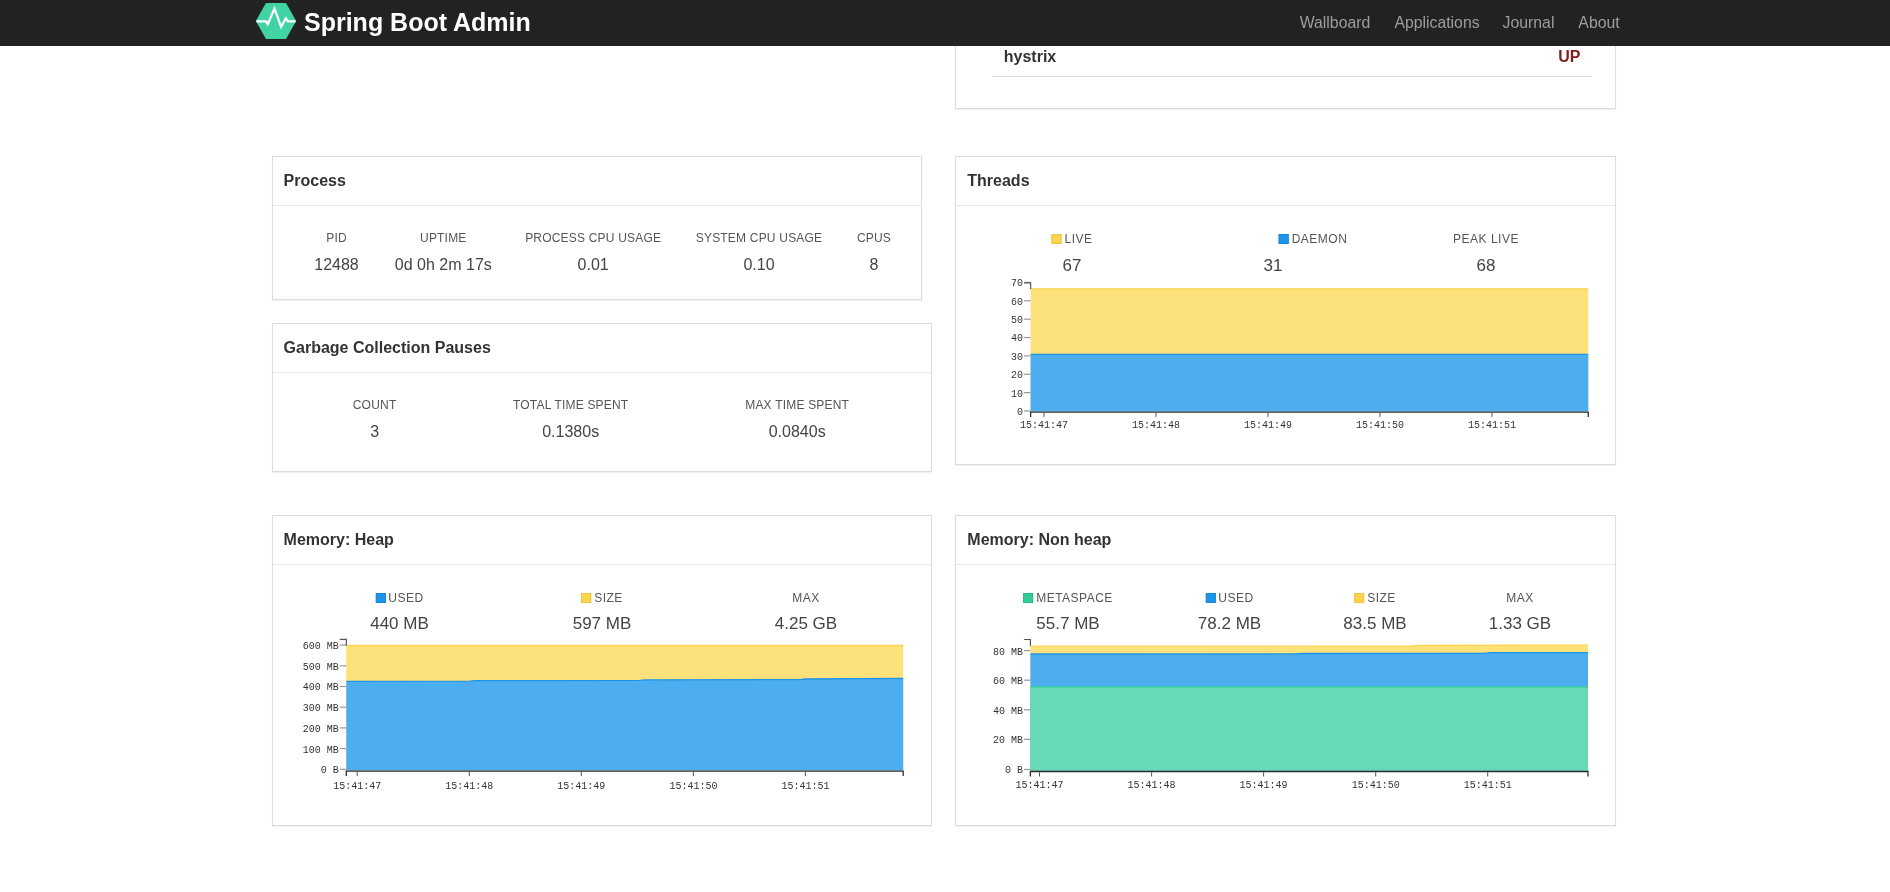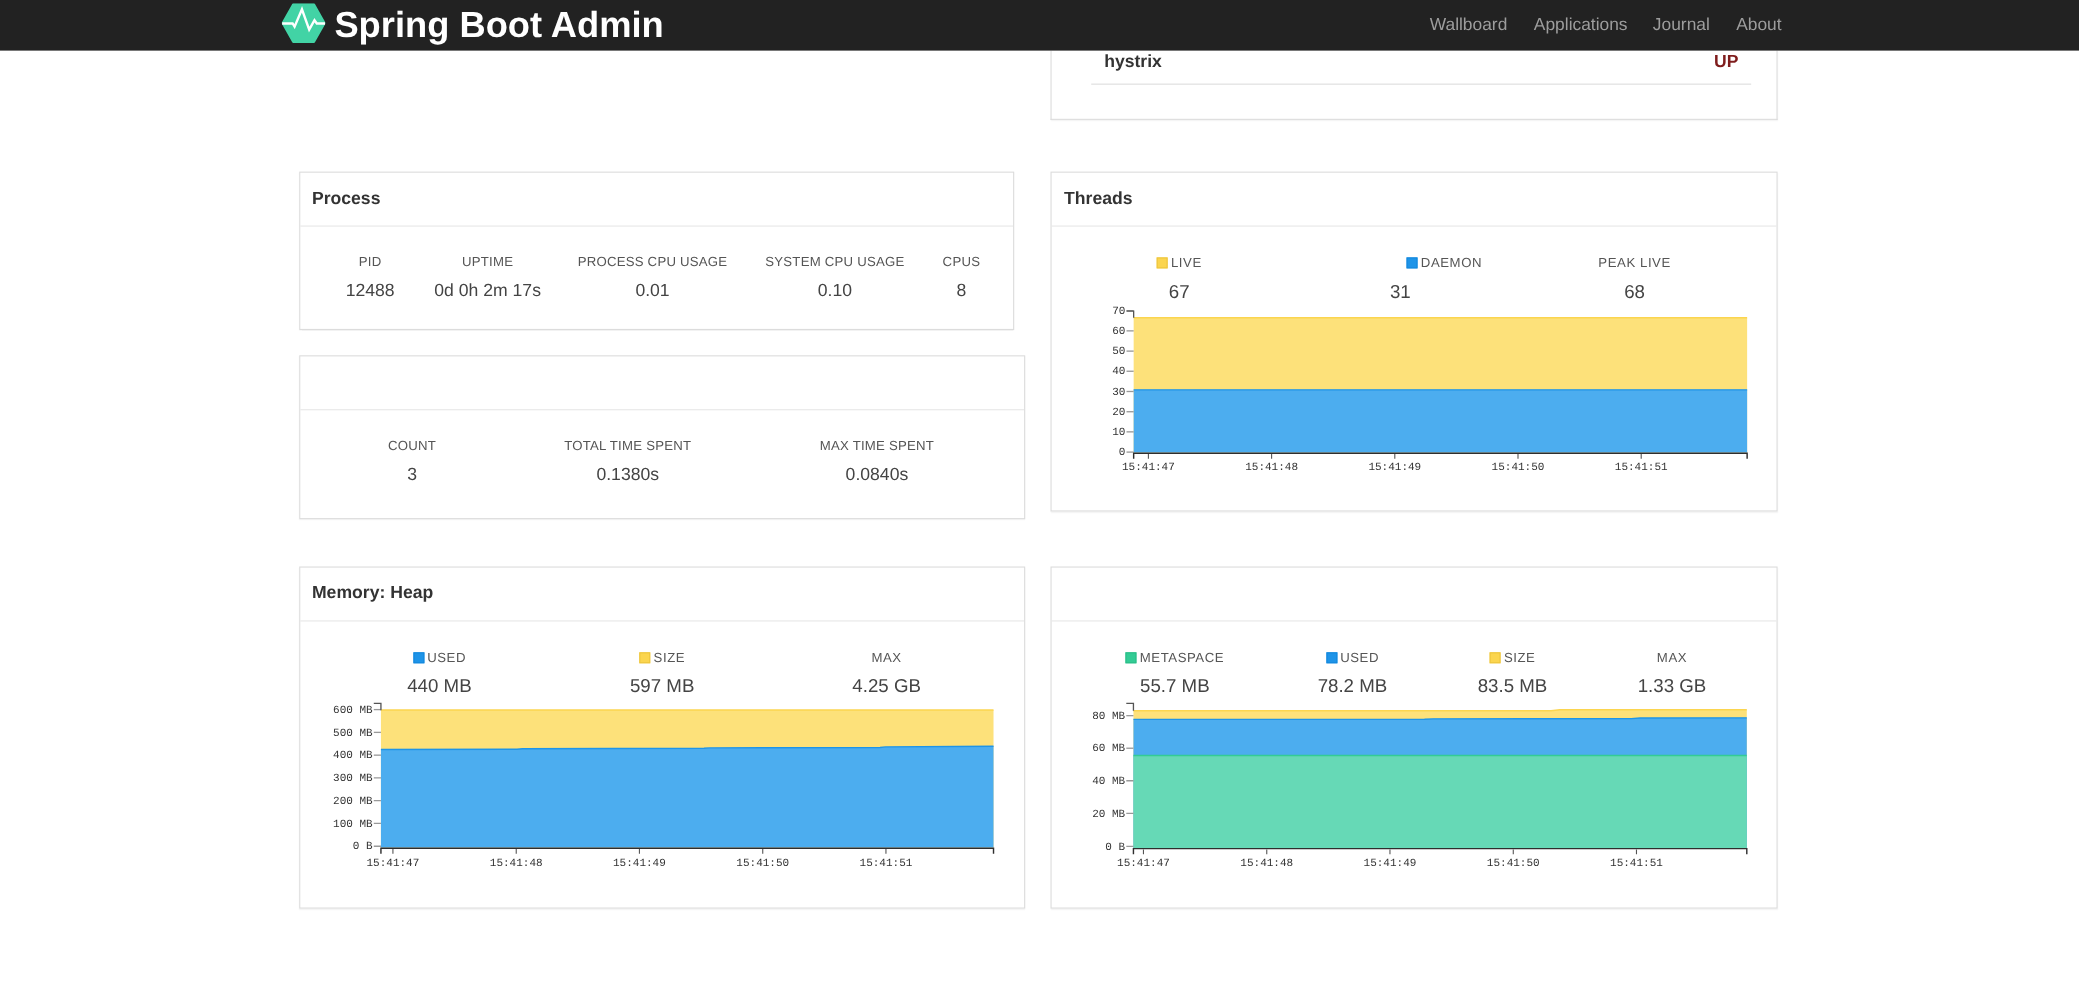"Spring Boot Admin" div.abs { font-size: 33px -> 25px }
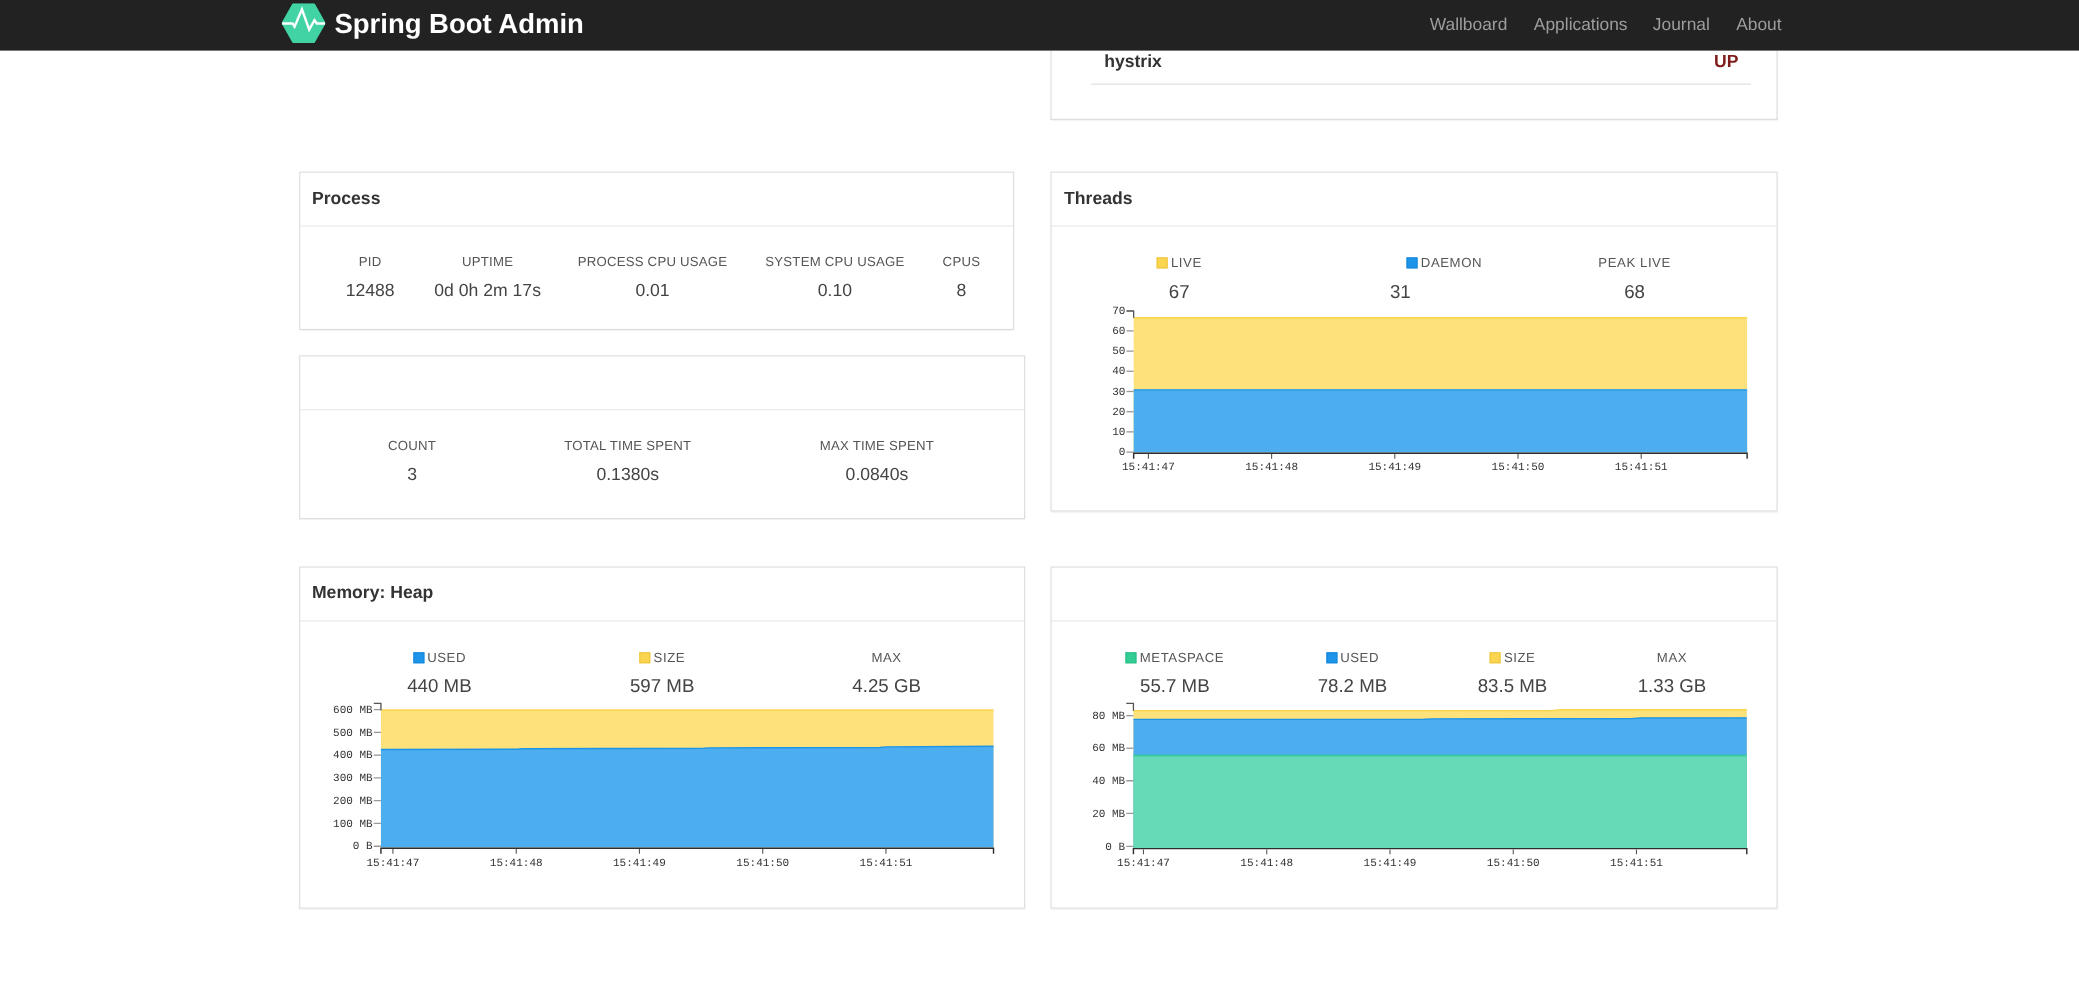"Garbage Collection Pauses" div.ctitle { html: none -> <div>Garbage Collection Pauses</div> }
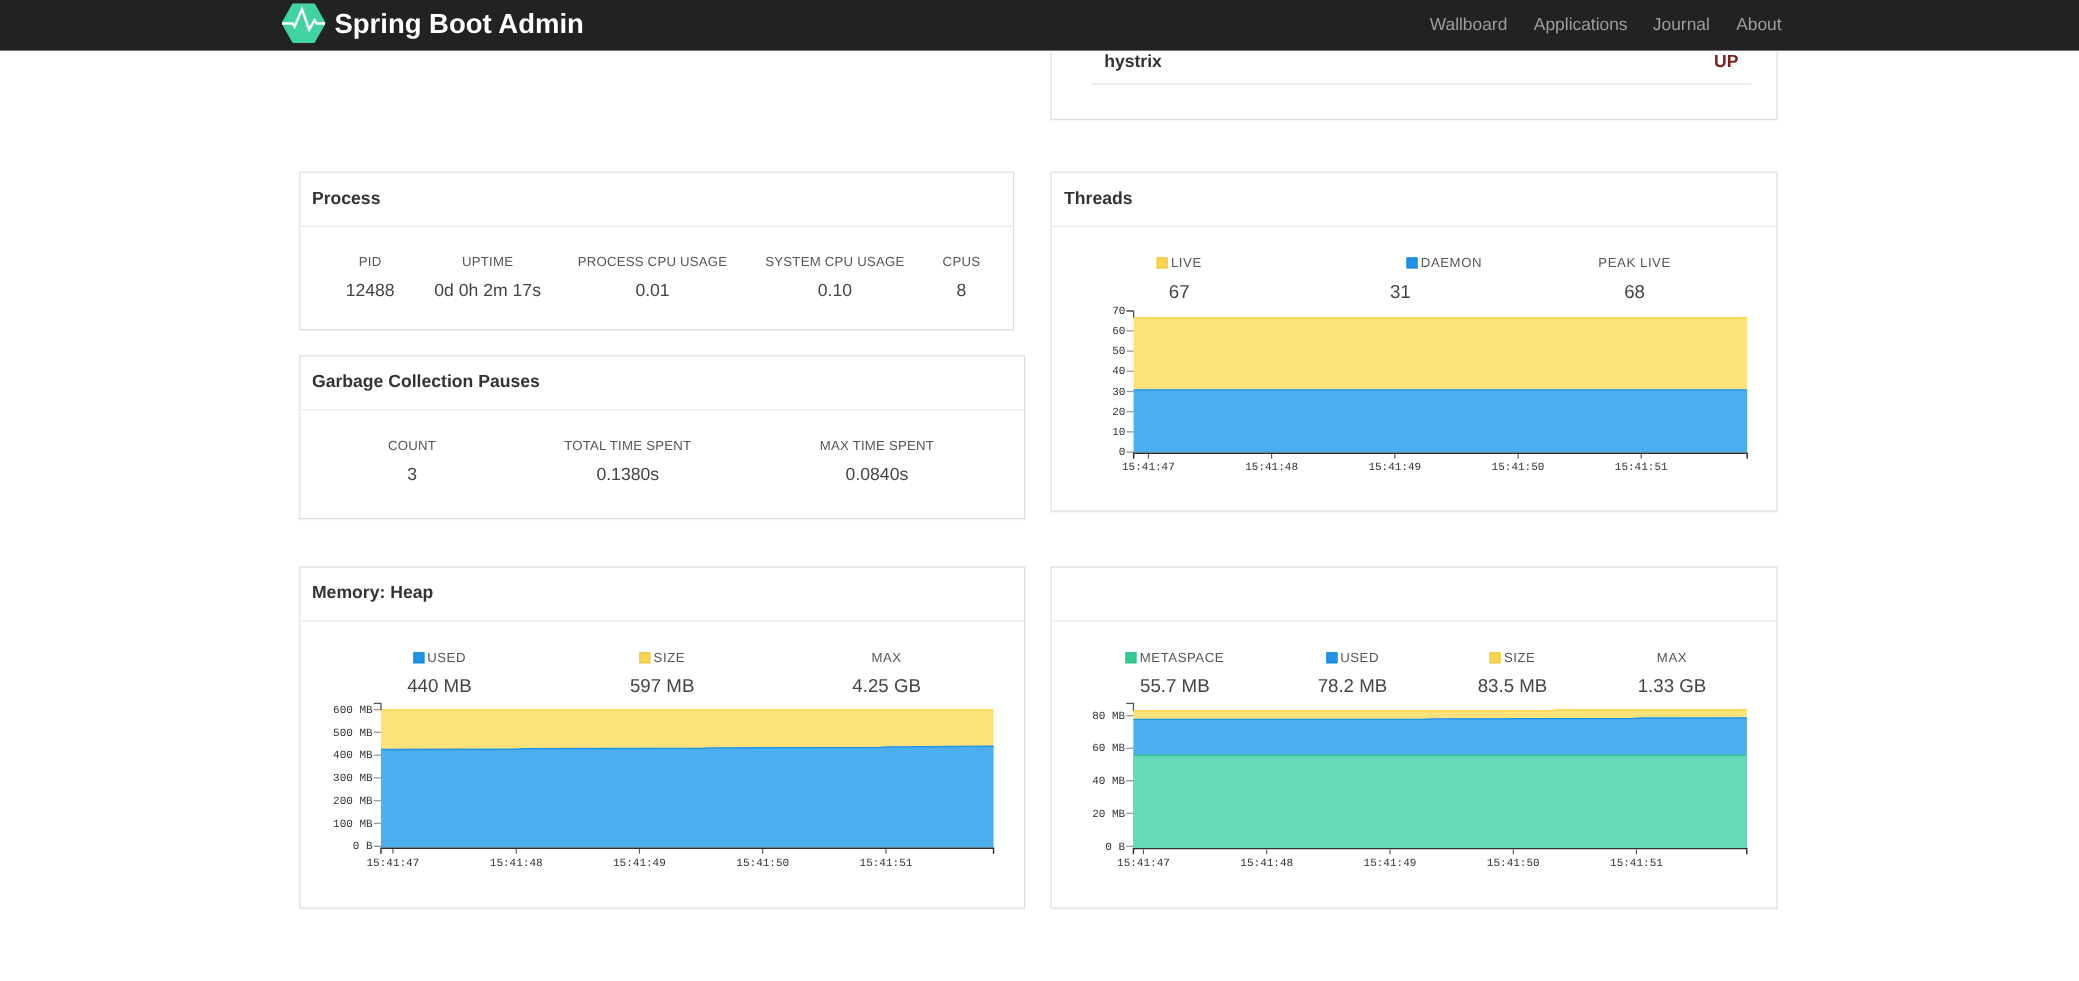"Memory: Non heap" div.ctitle { html: none -> <div>Memory: Non heap</div> }
